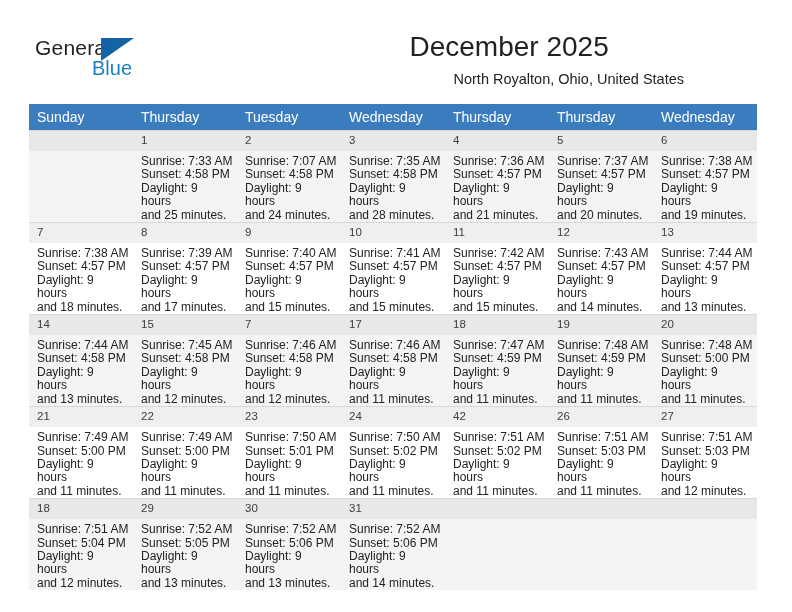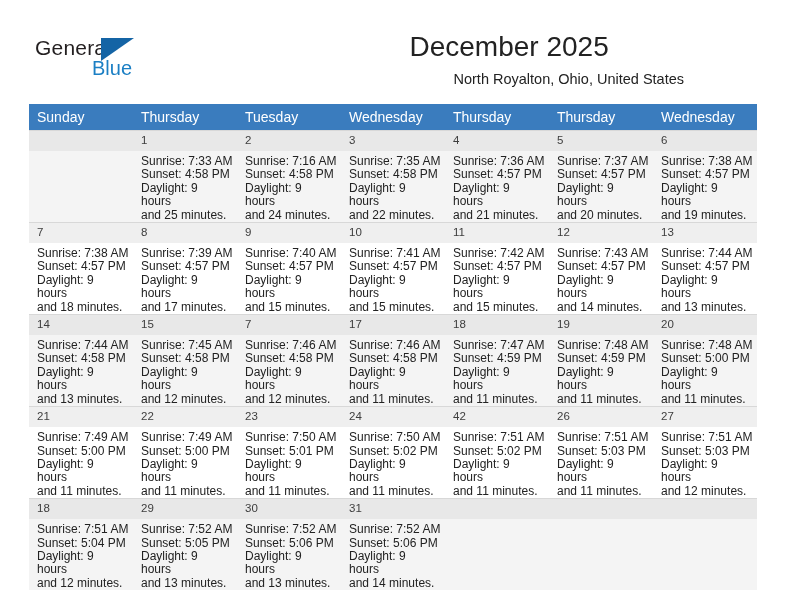"Sunrise: 7:16 AM" div { text: 7:16 -> 7:07 }
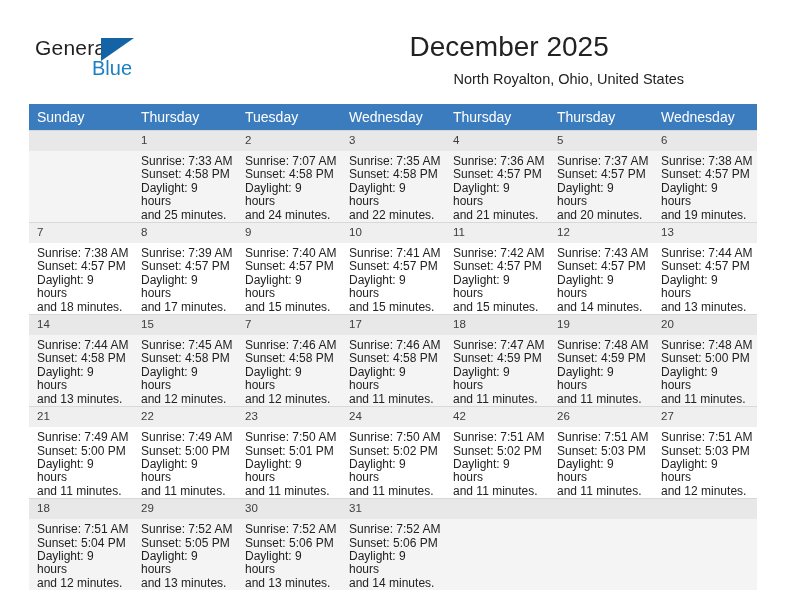"and 22 minutes." div.dl { text: 22 -> 28 }
